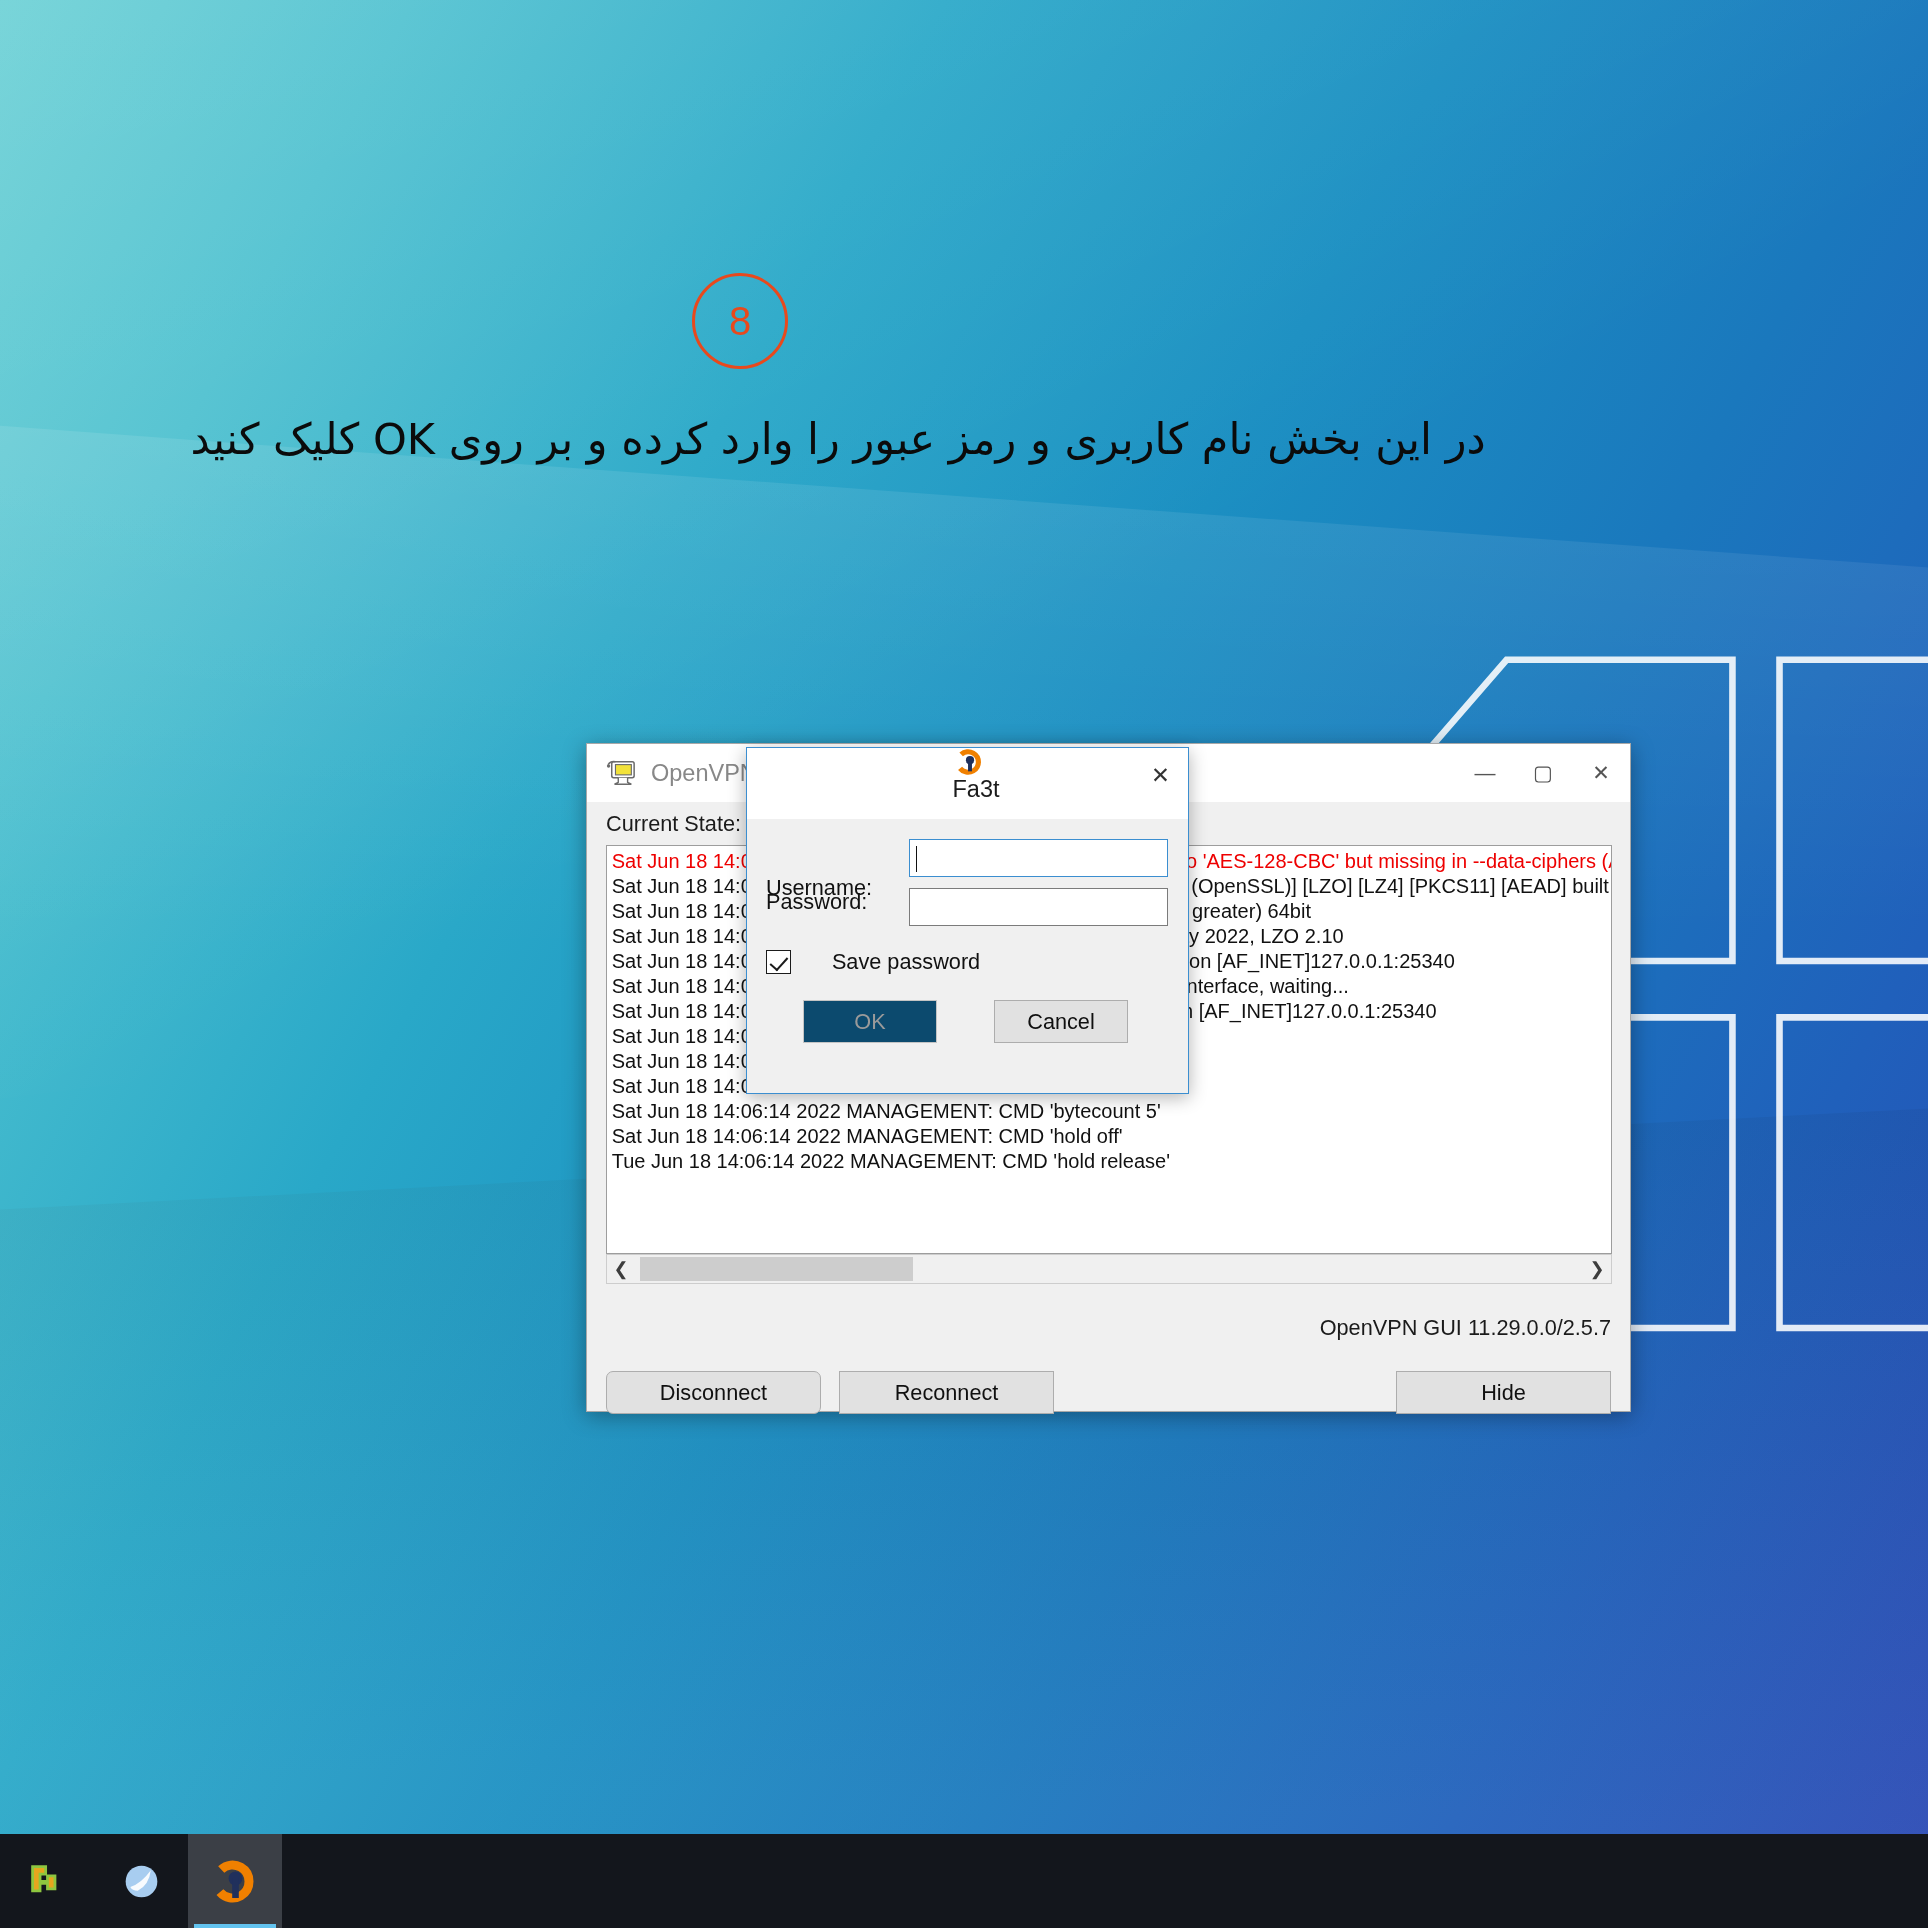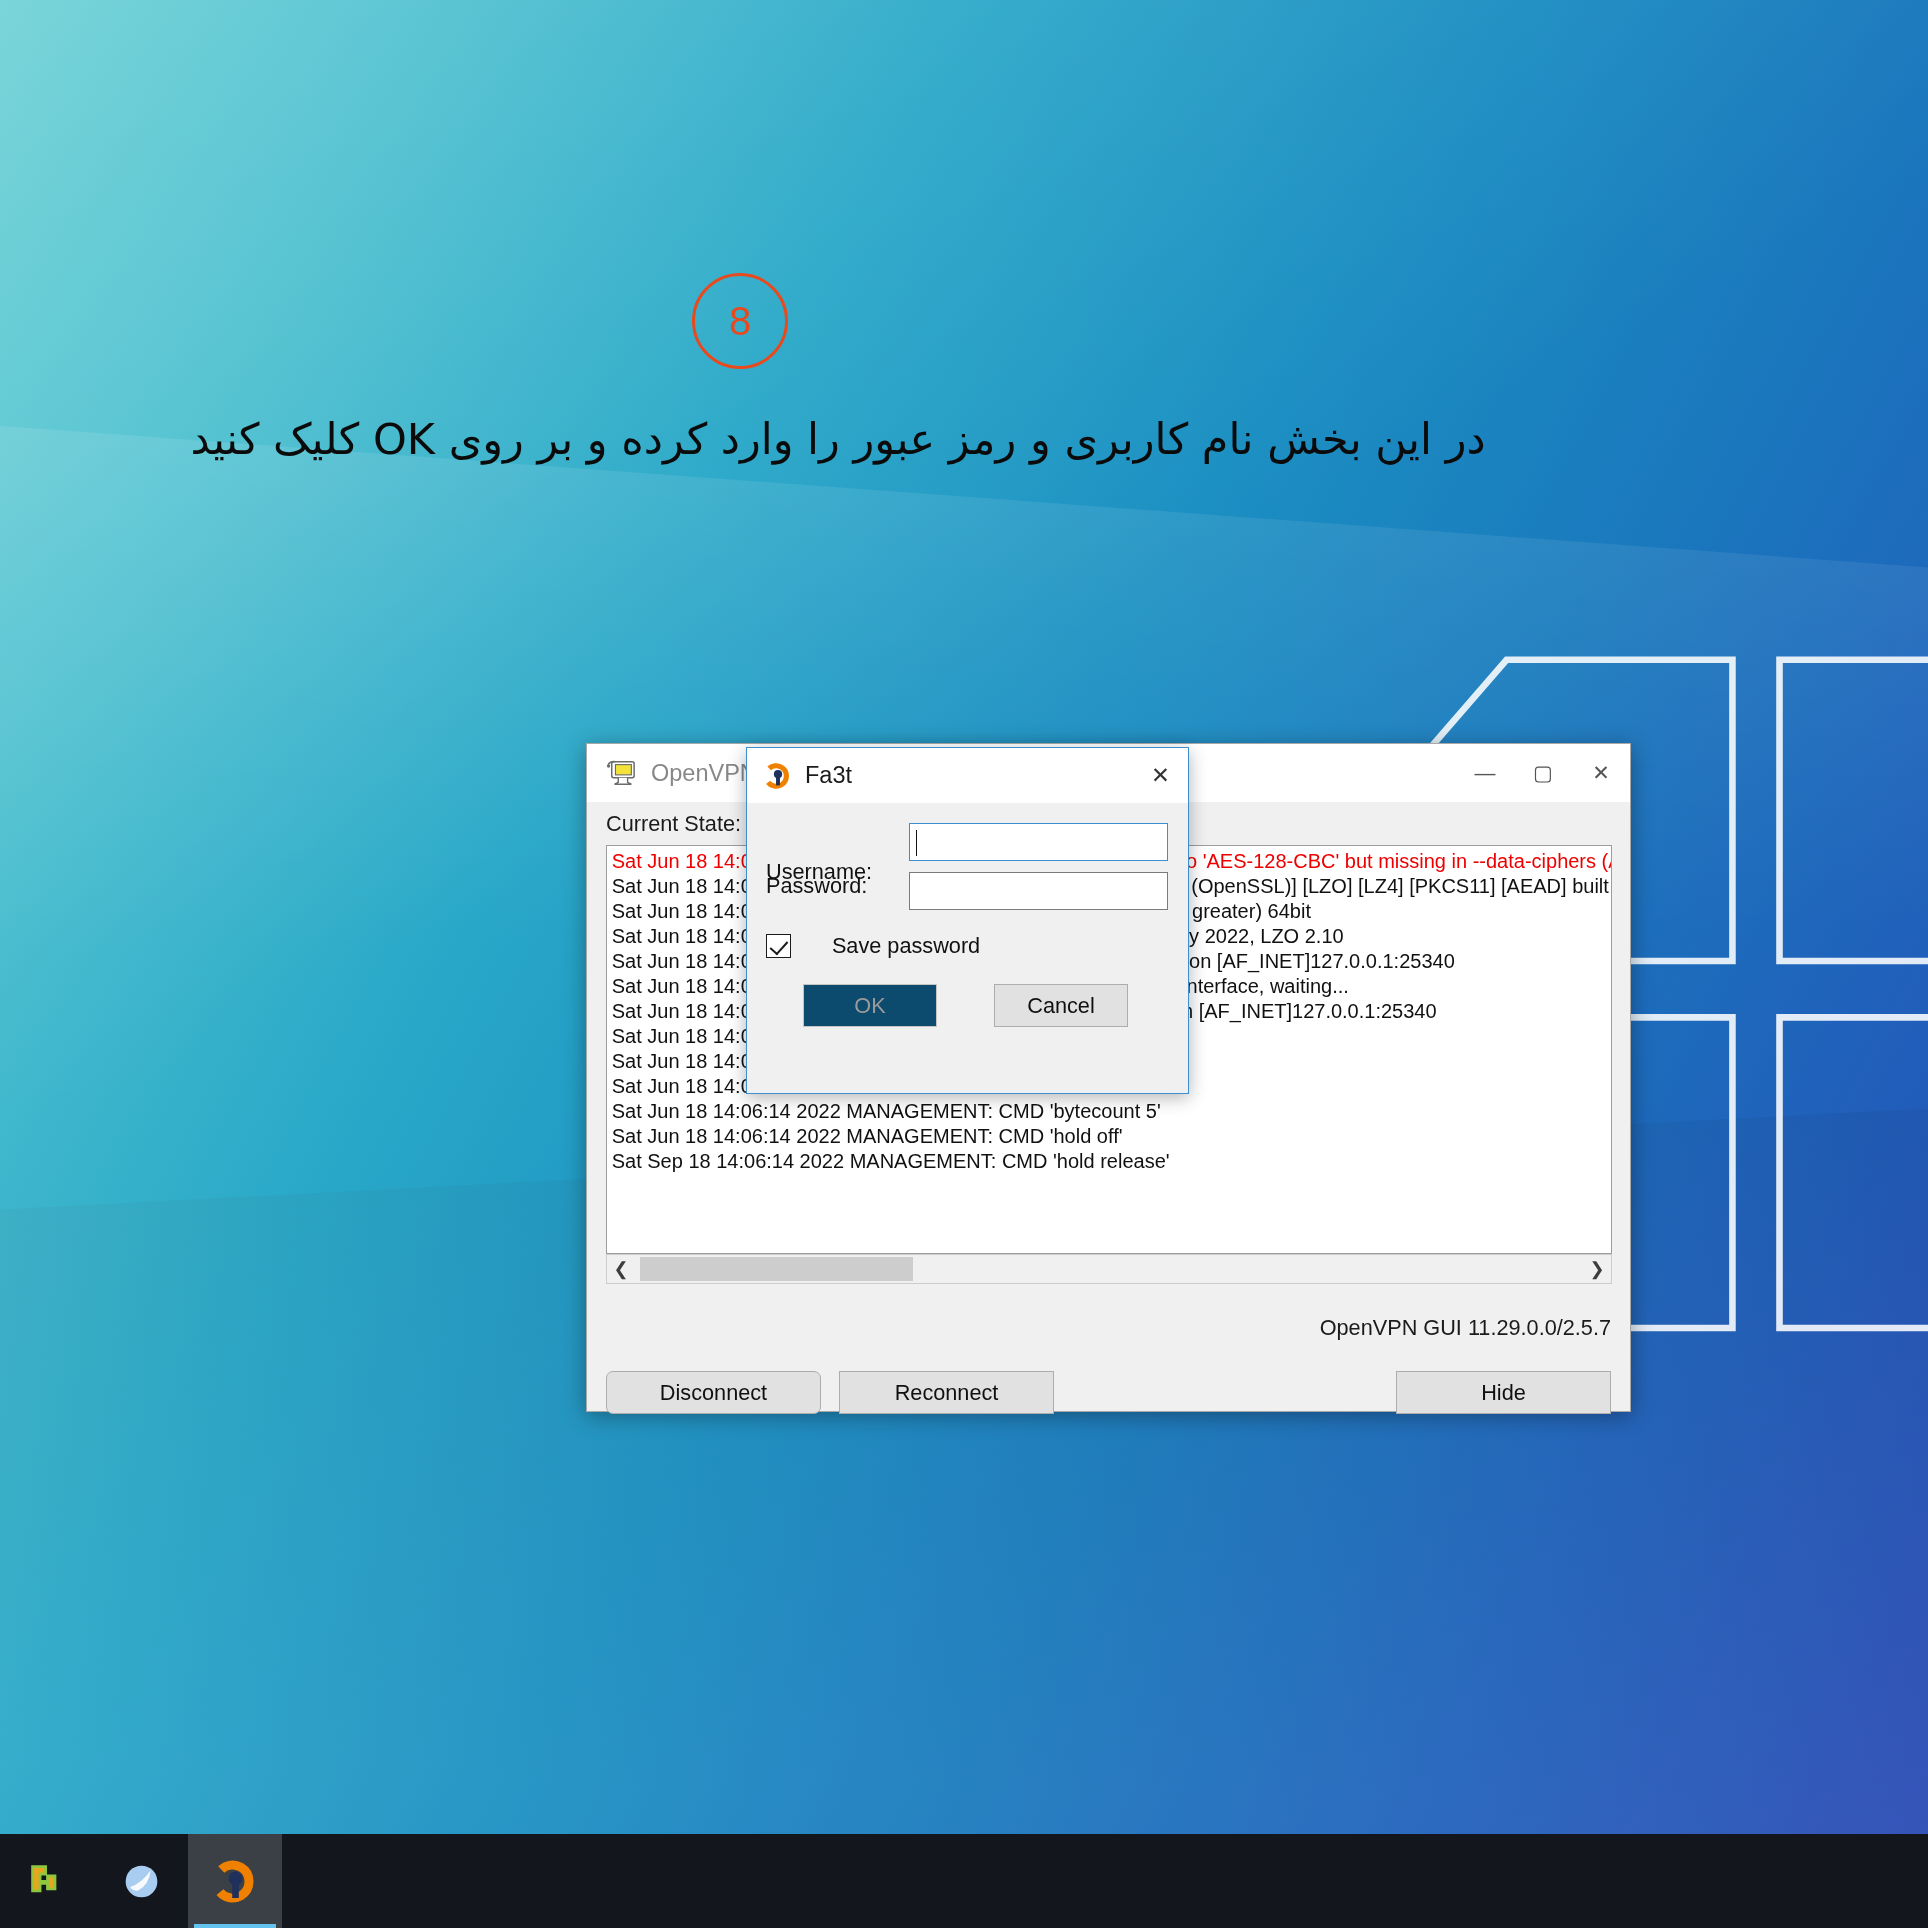"Fa3t" #cred-titlebar { flex-direction: none -> column; height: 55px -> 71px }
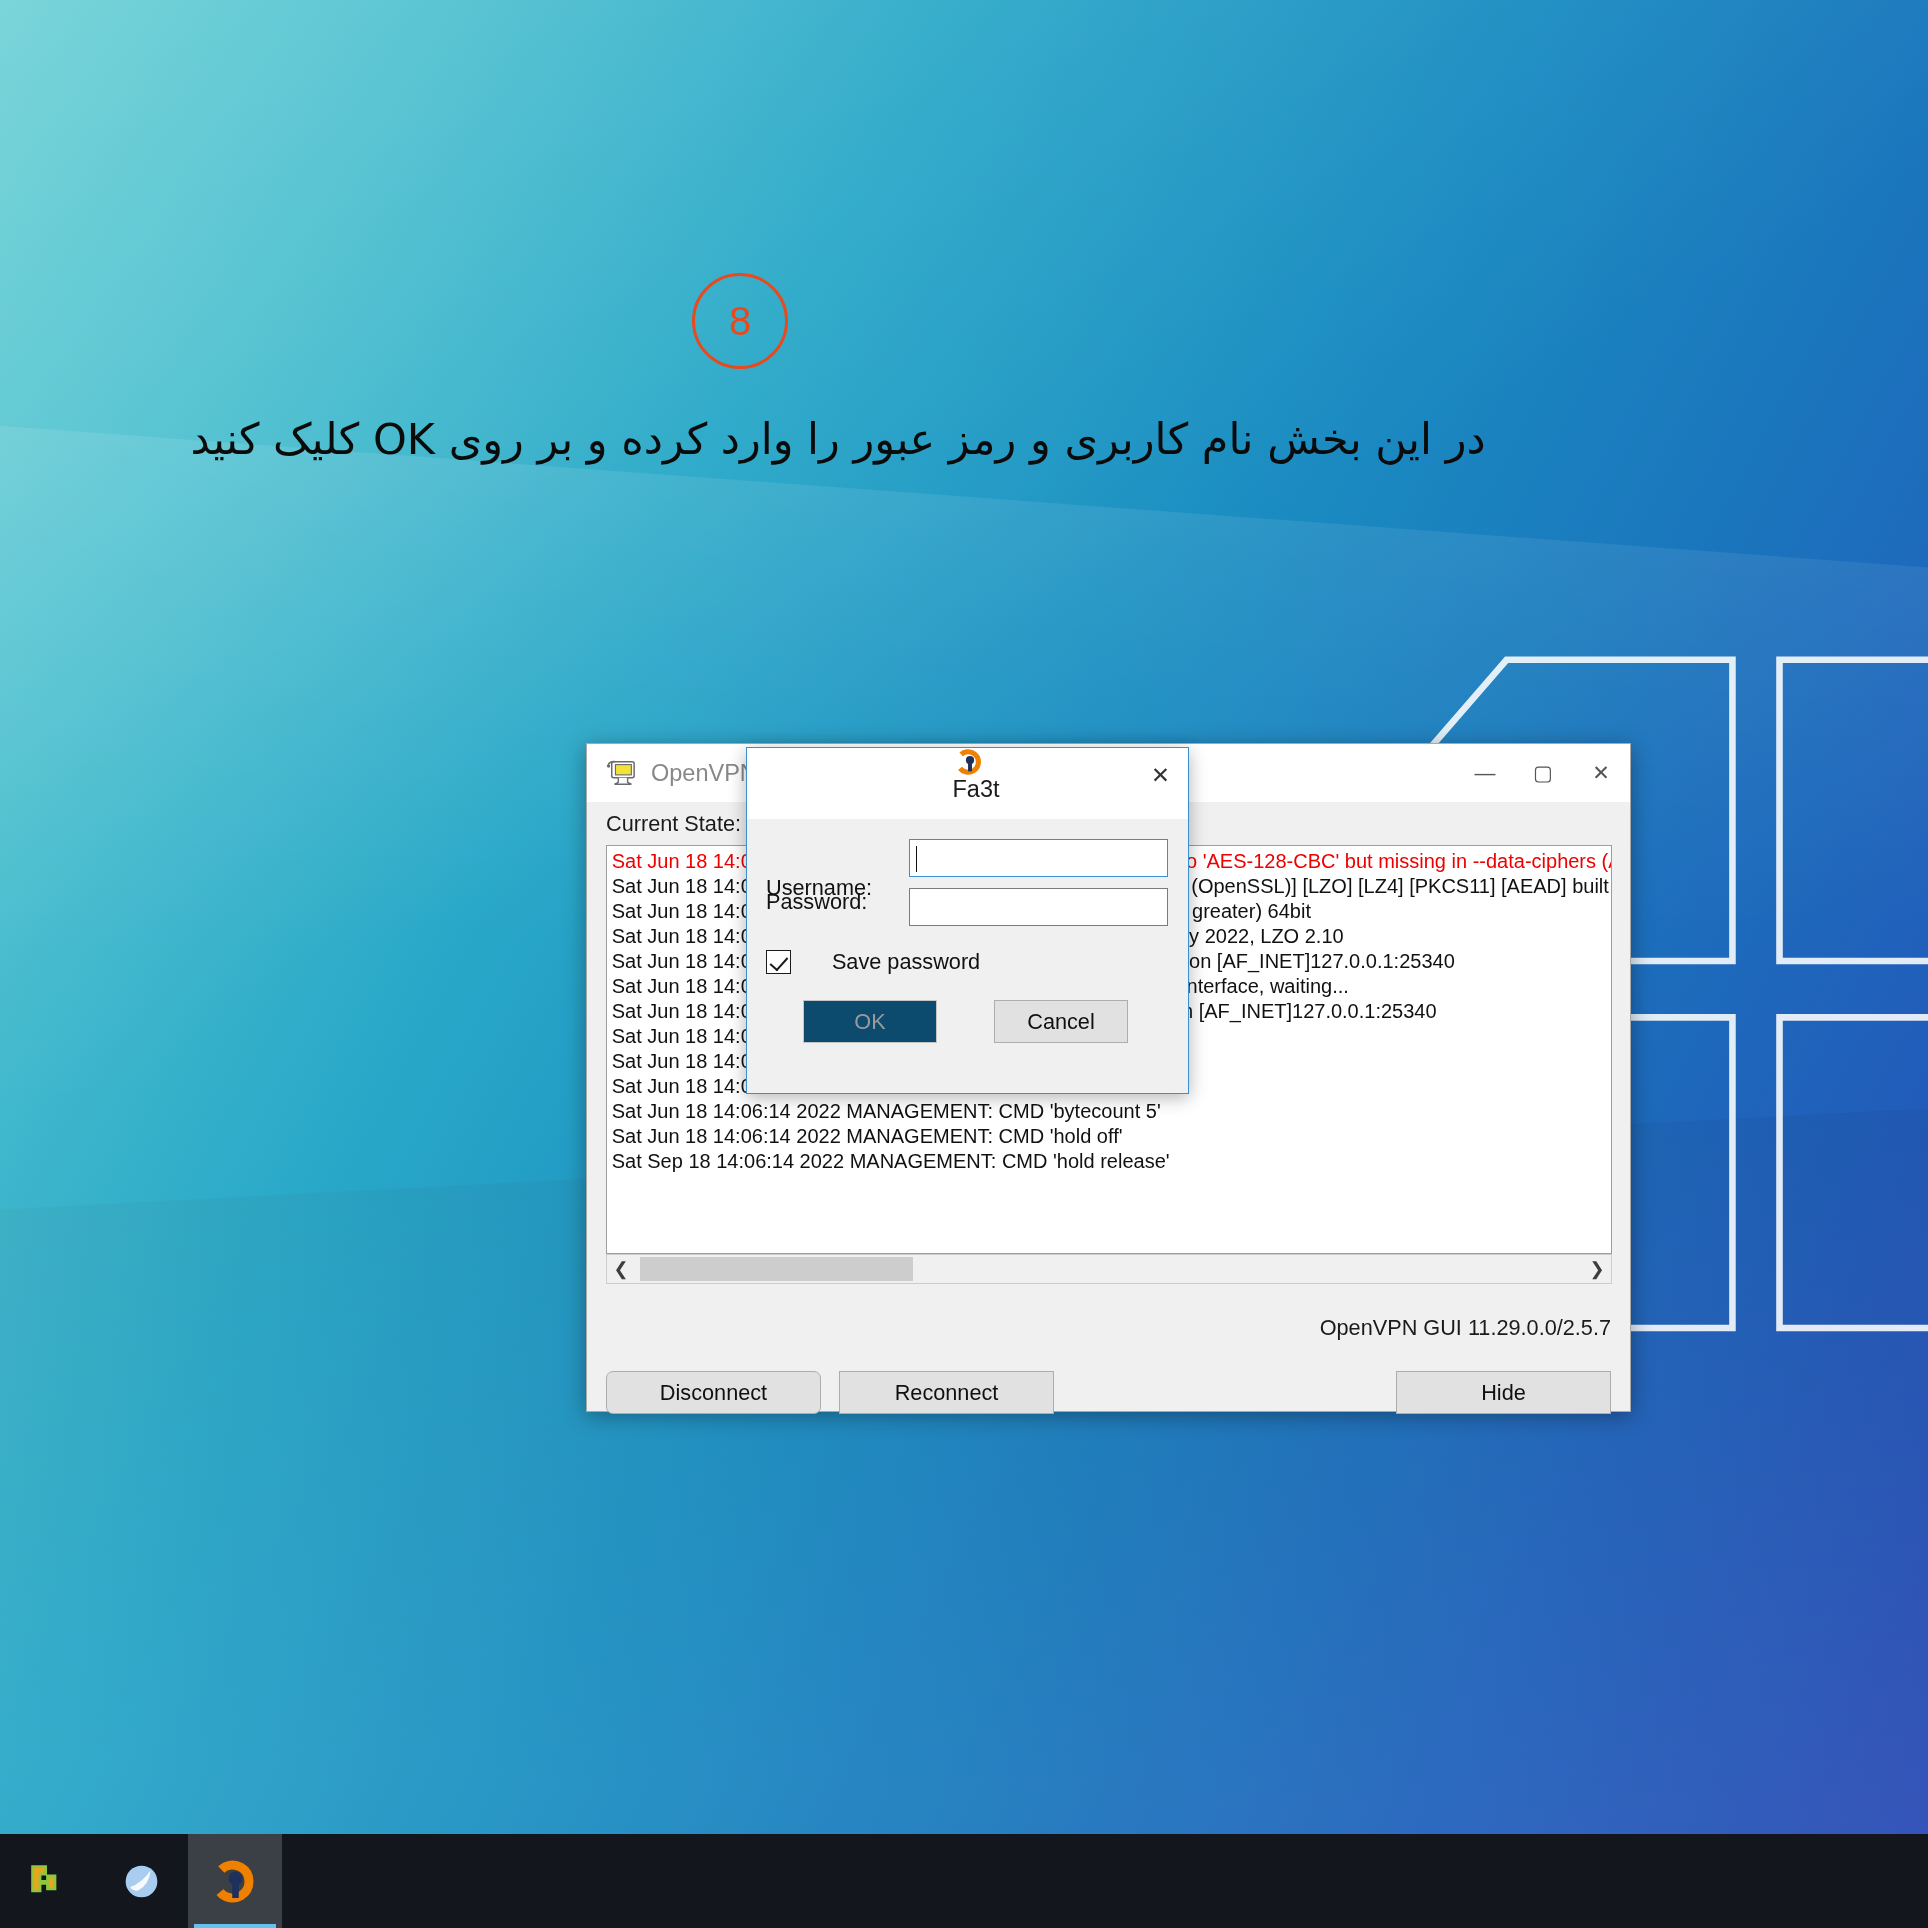"Sat Sep 18 14:06:14 2022" div.log-line { text: Sat Sep -> Tue Jun }
